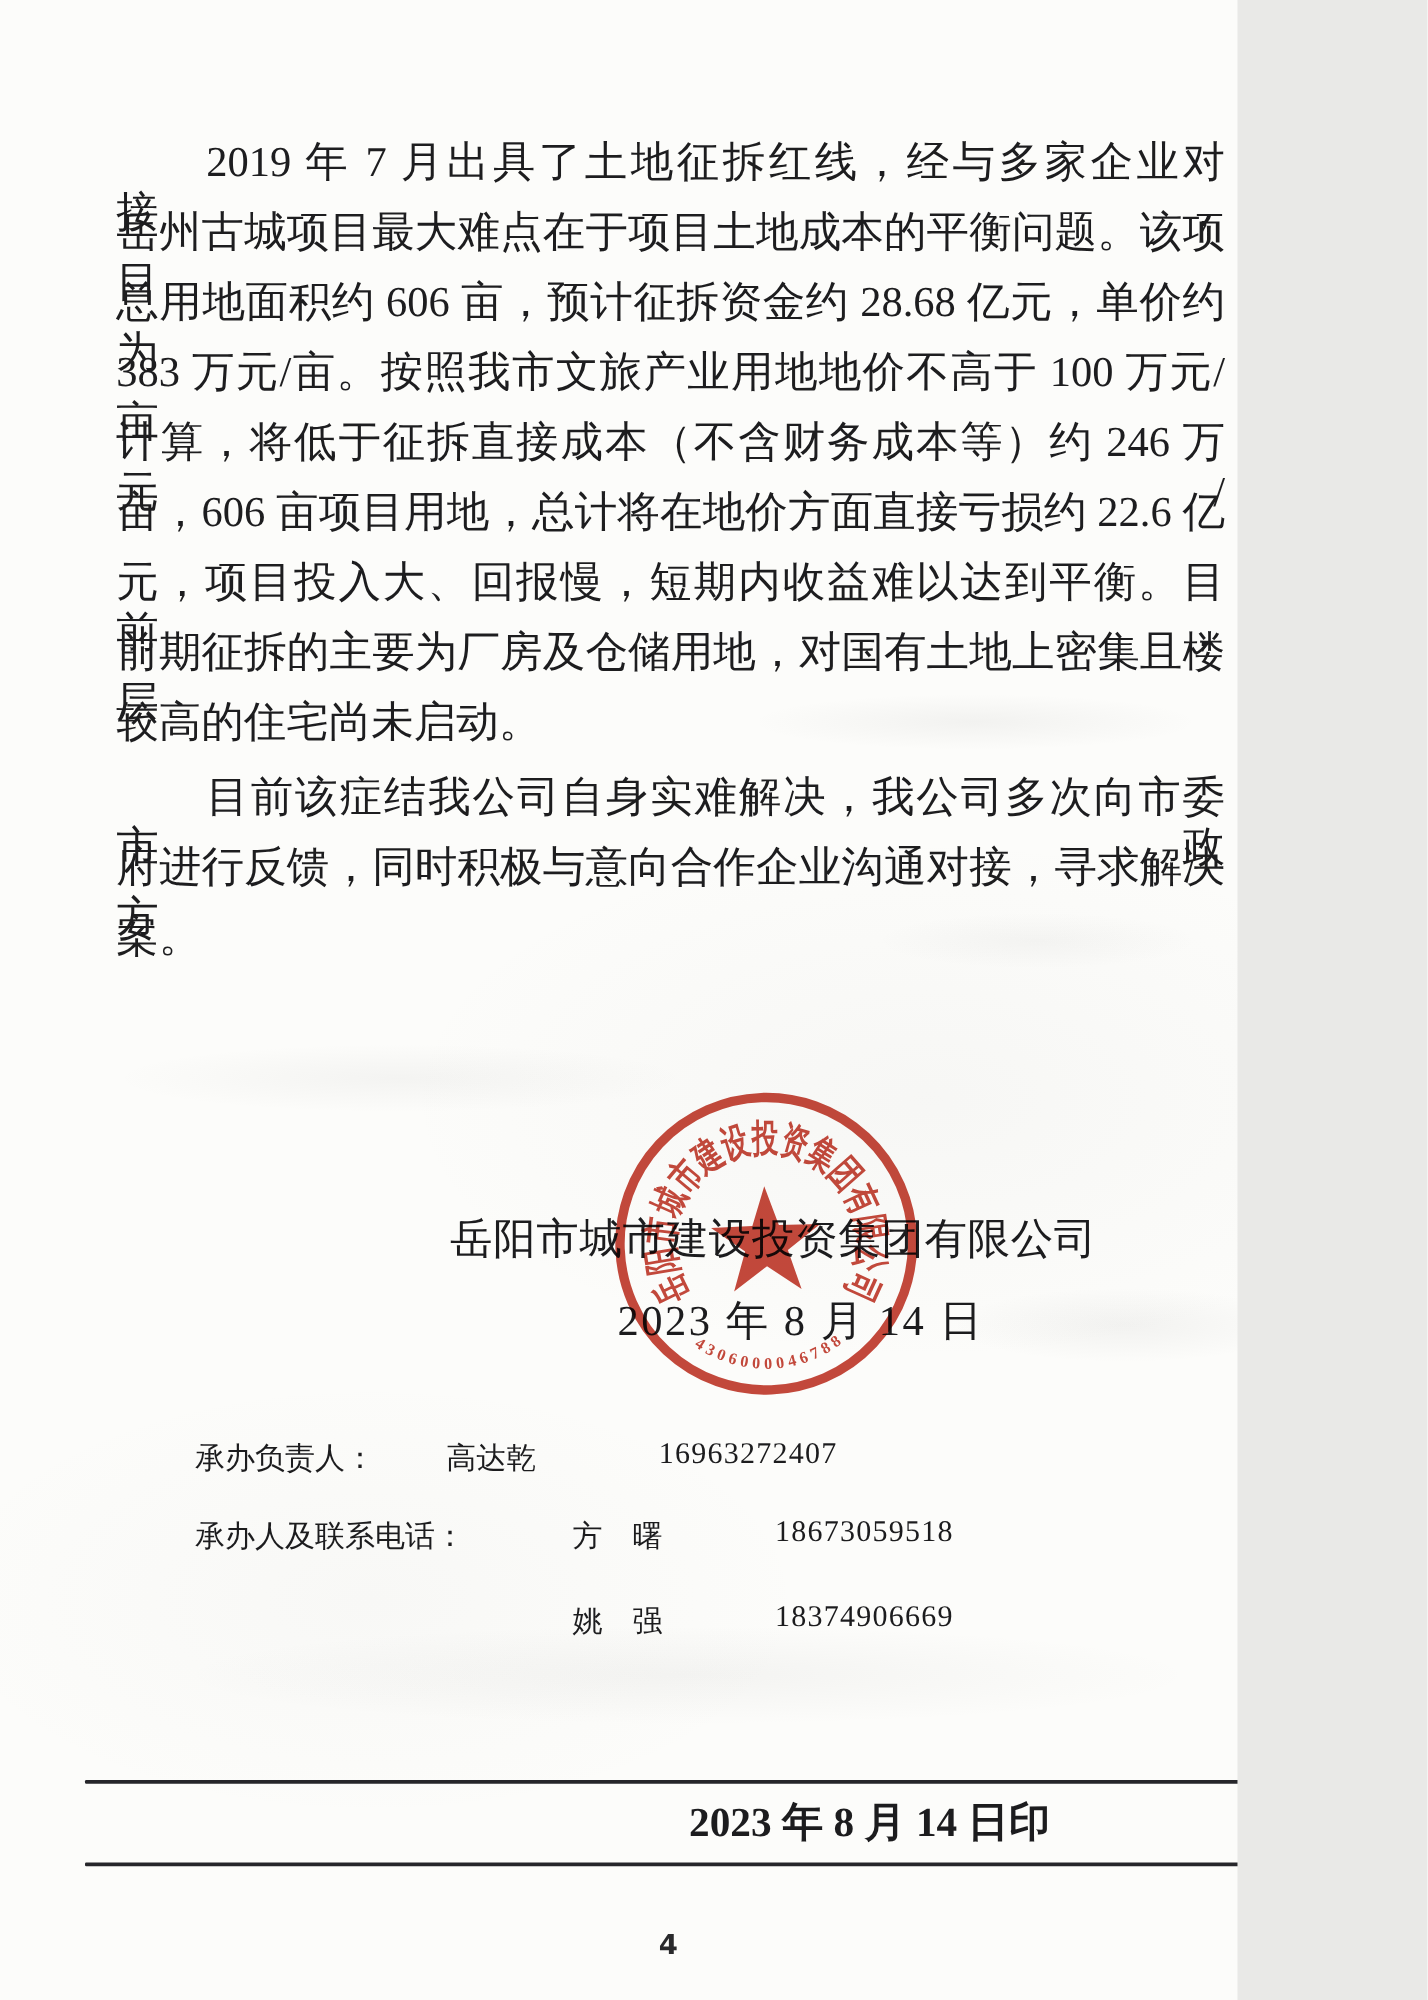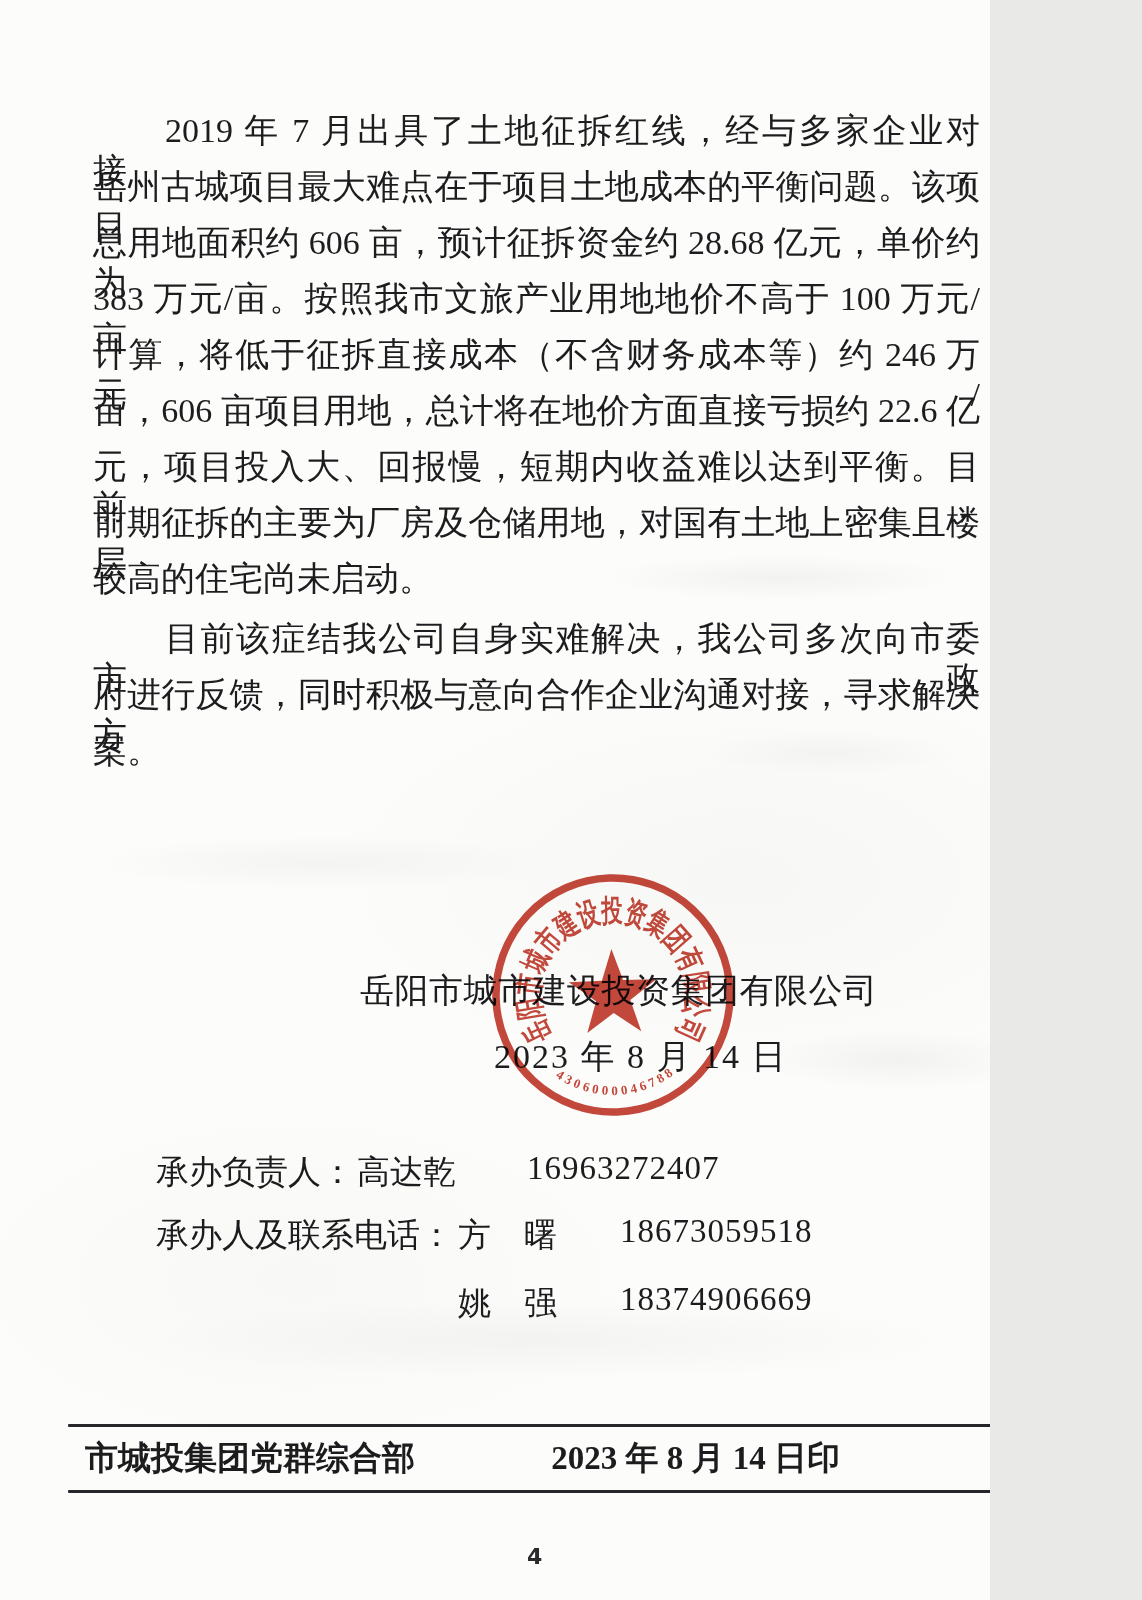"承办负责人：" .contact-item { font-size: 33px -> 24px }
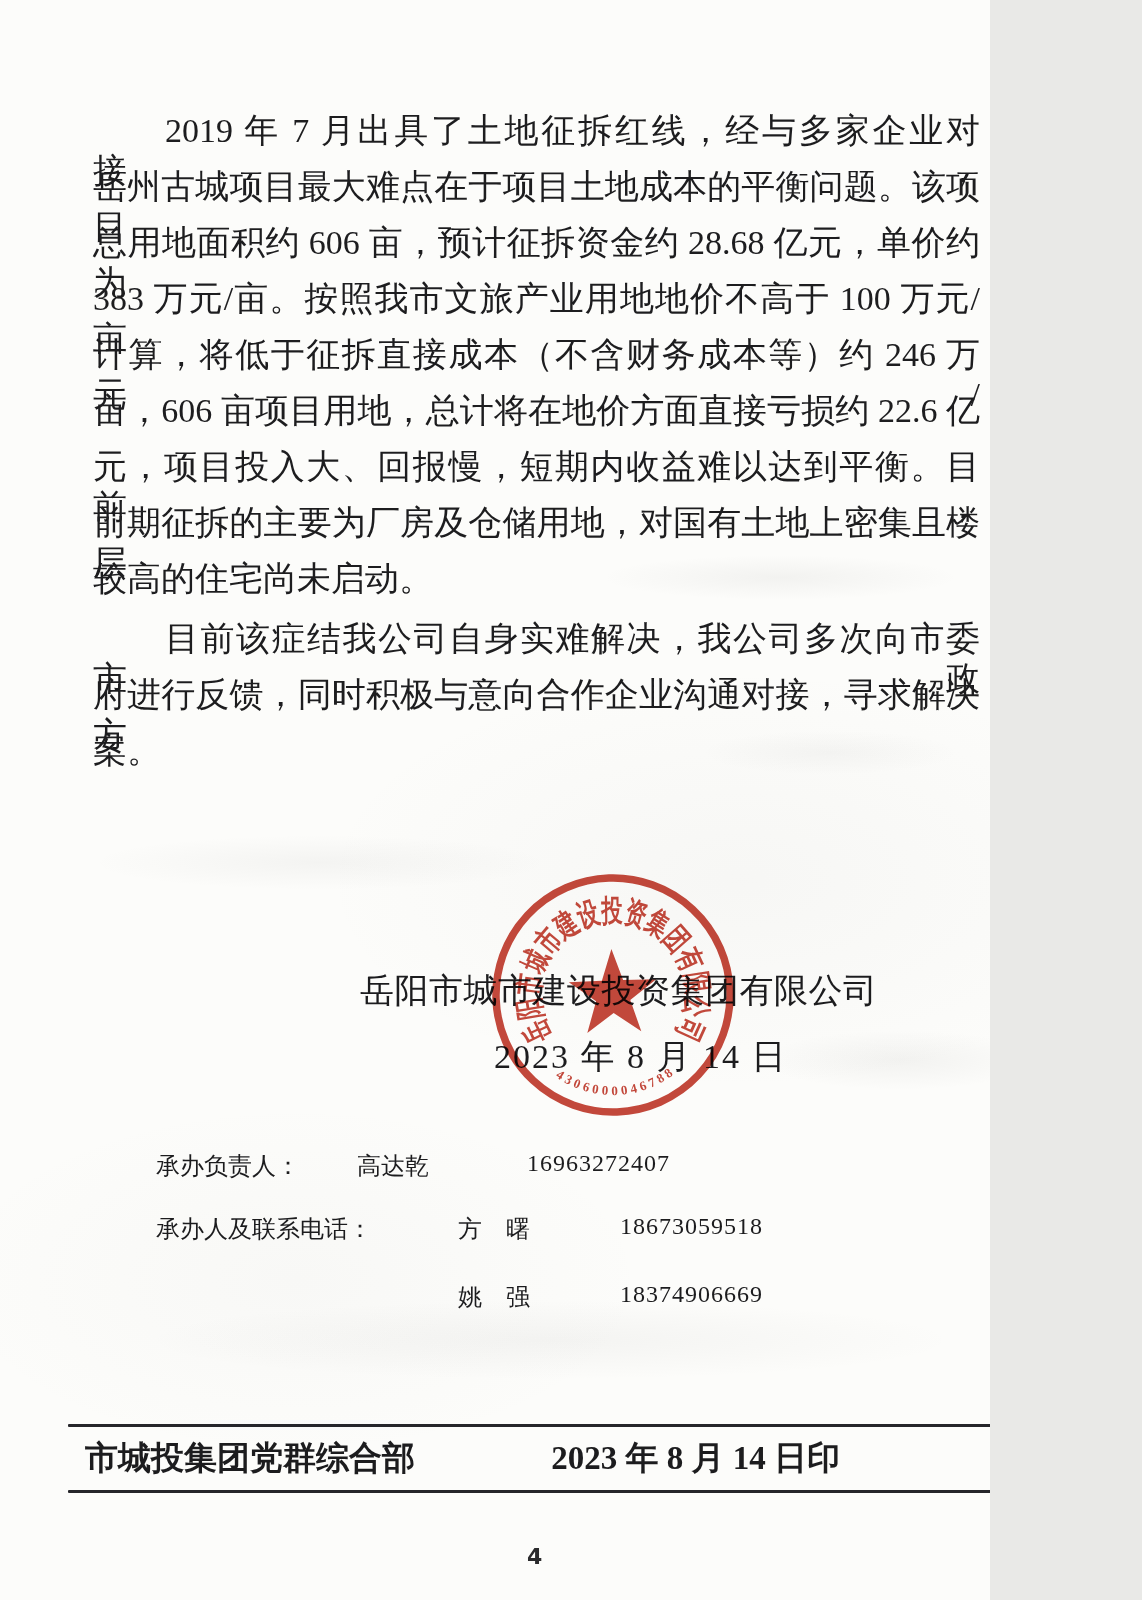"市城投集团党群综合部" div.footer-text { html: <div>市城投集团党群综合部</div> -> none }
